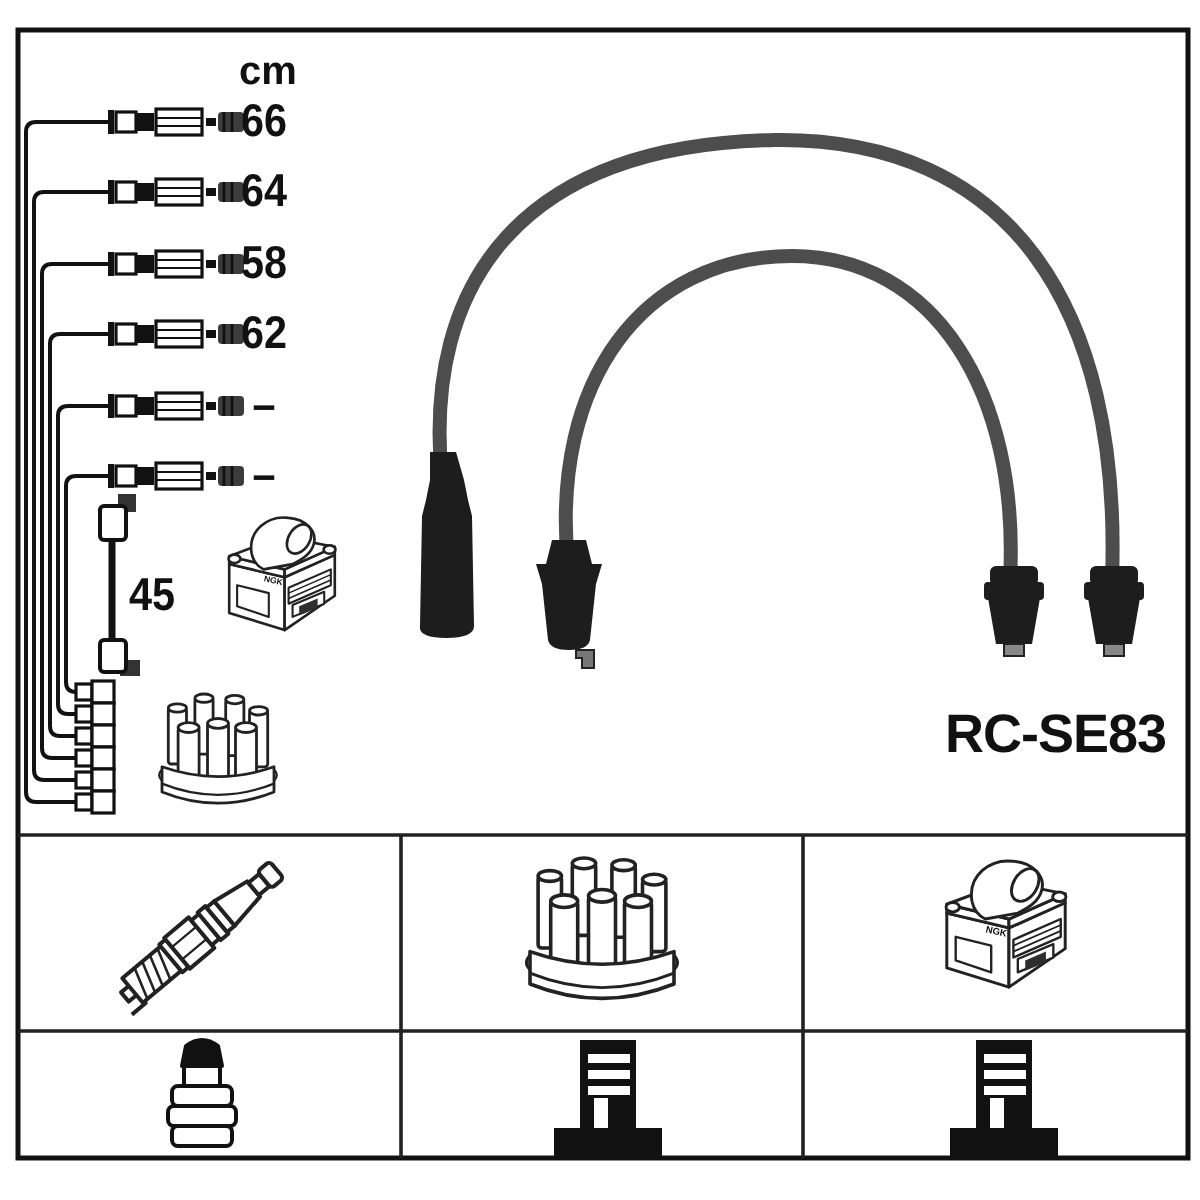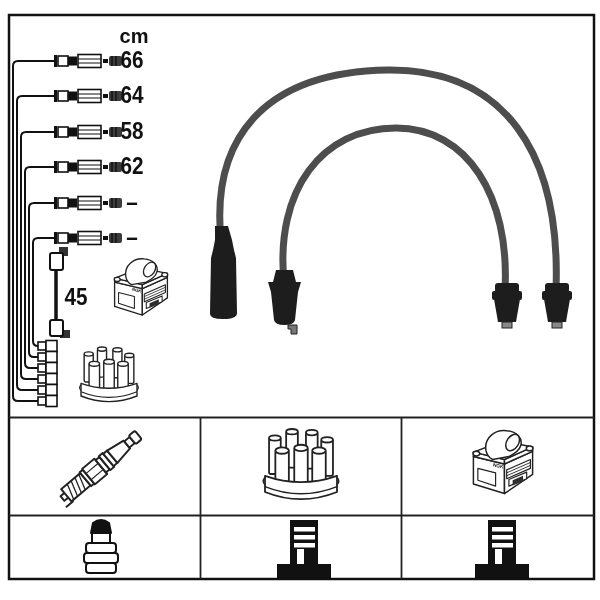"RC-SE83" div.txt { html: none -> <div>RC-SE83</div> }
